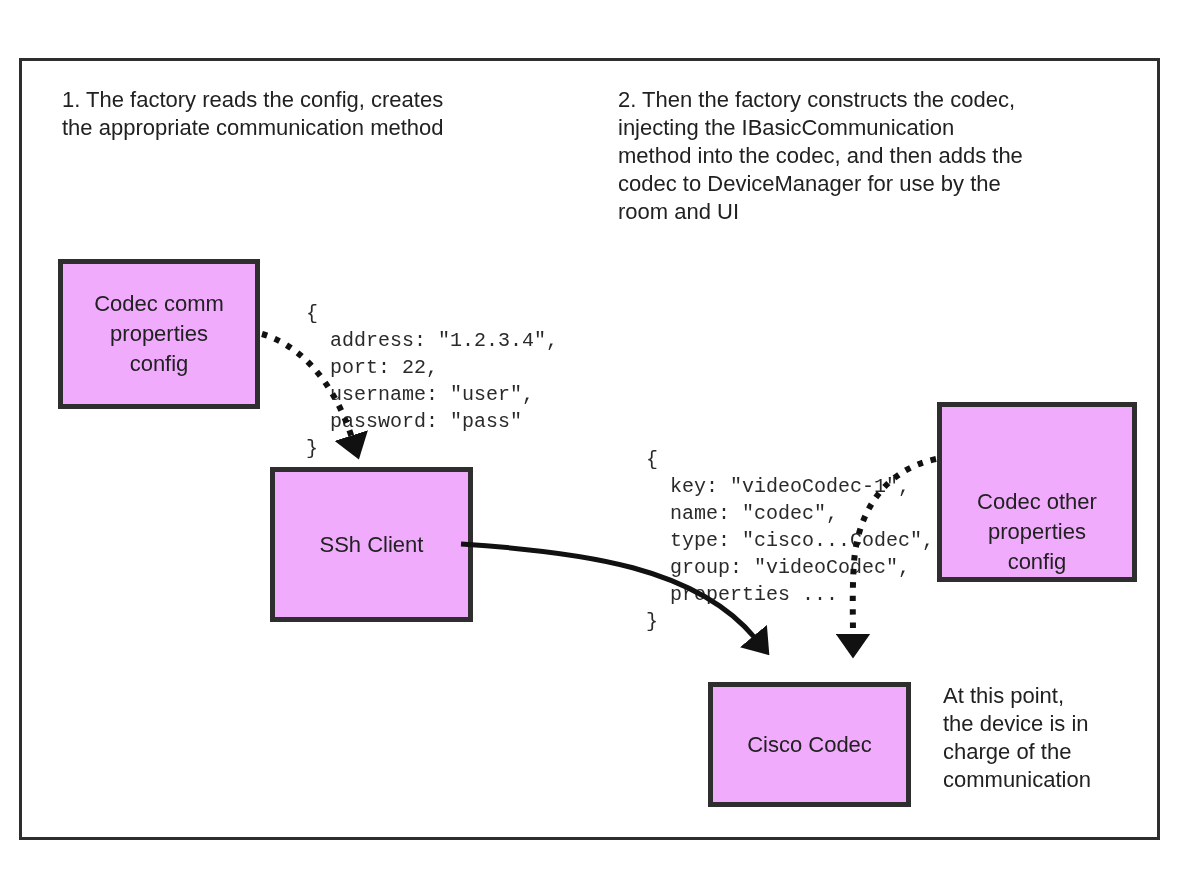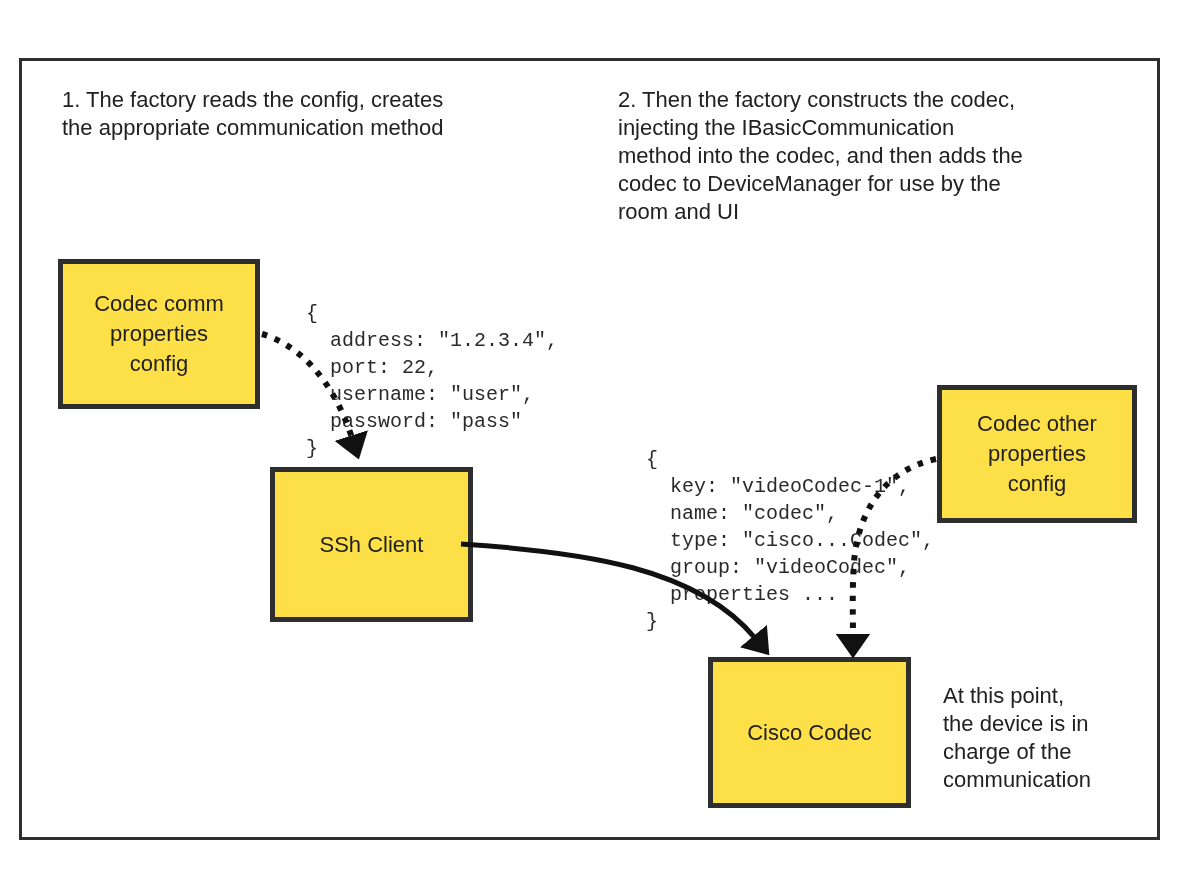"Codec comm" .node { background: #fde047 -> #f0abfc }
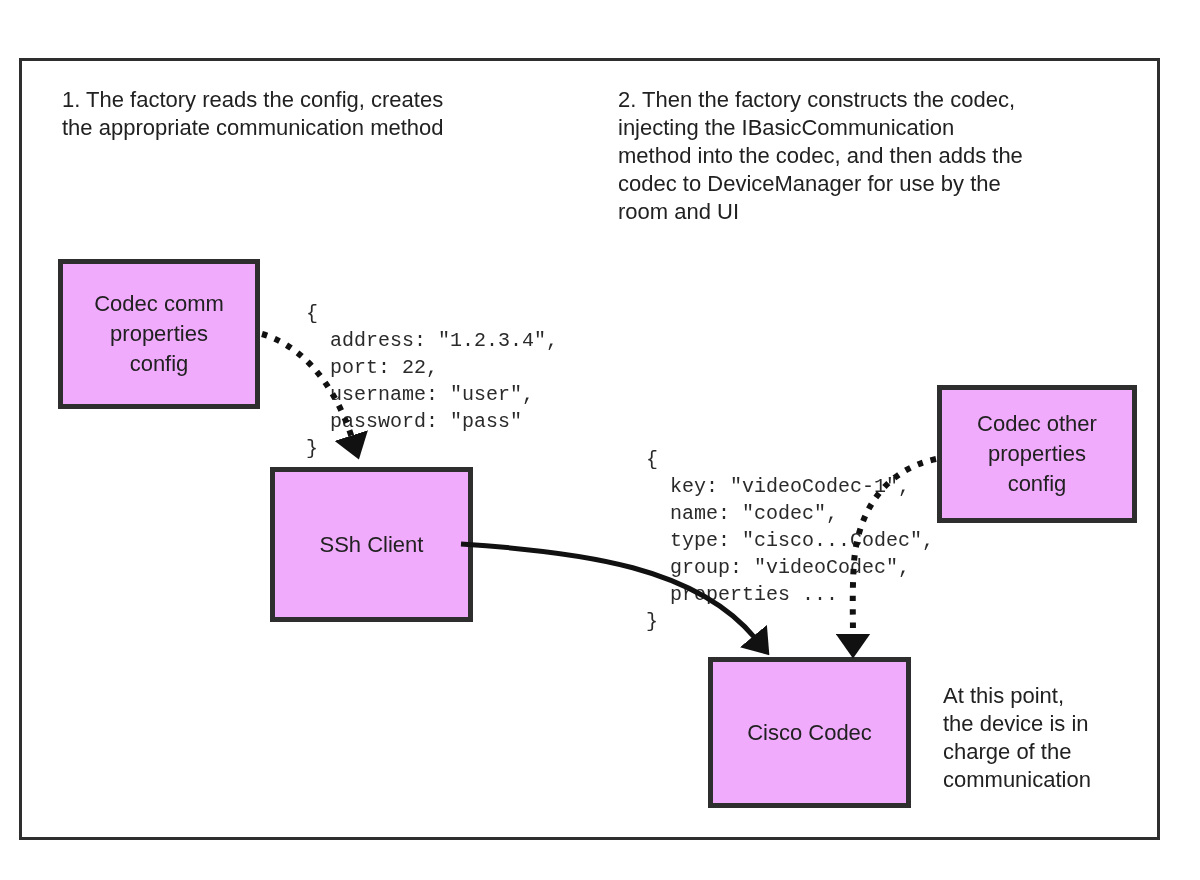"Codec other" div.node { align-items: none -> flex-end; height: 138px -> 180px; top: 385px -> 402px }
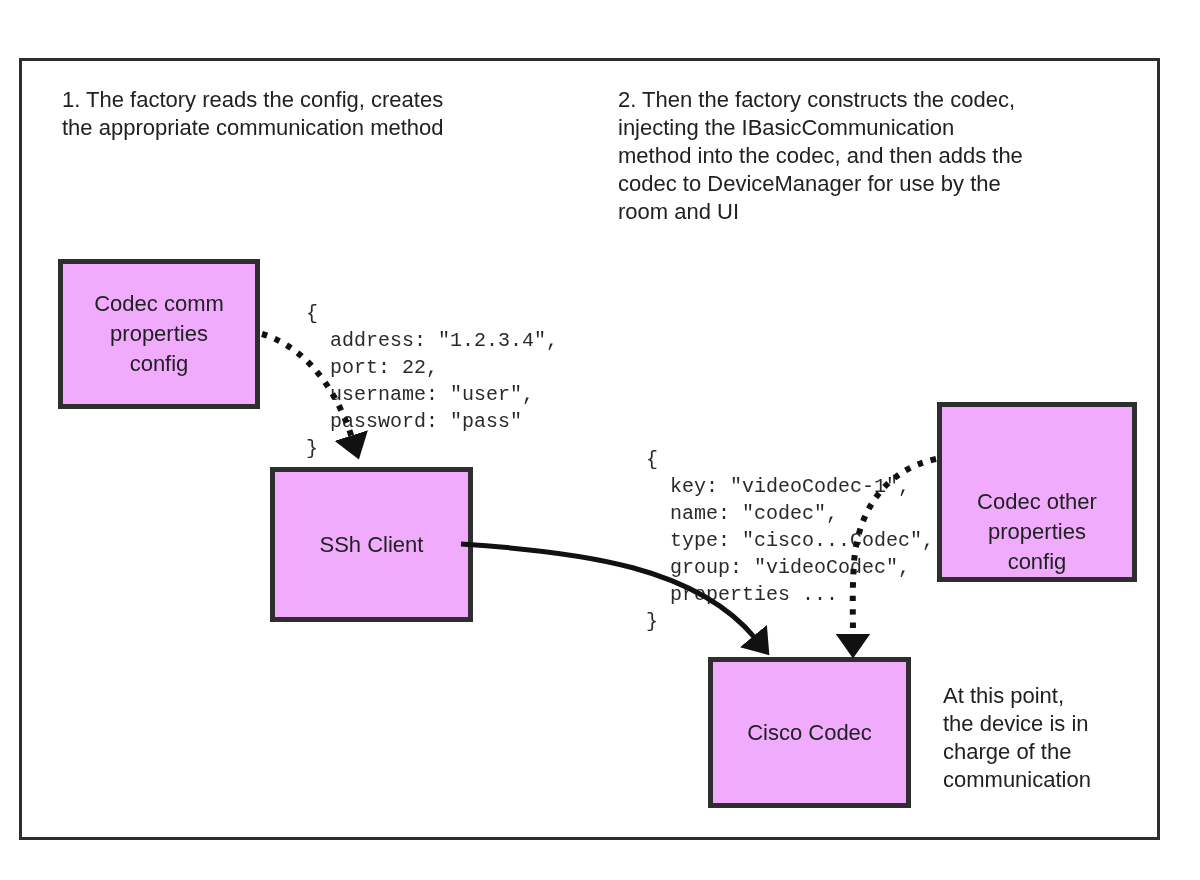"Cisco Codec" div.node { height: 151px -> 125px; top: 657px -> 682px }
